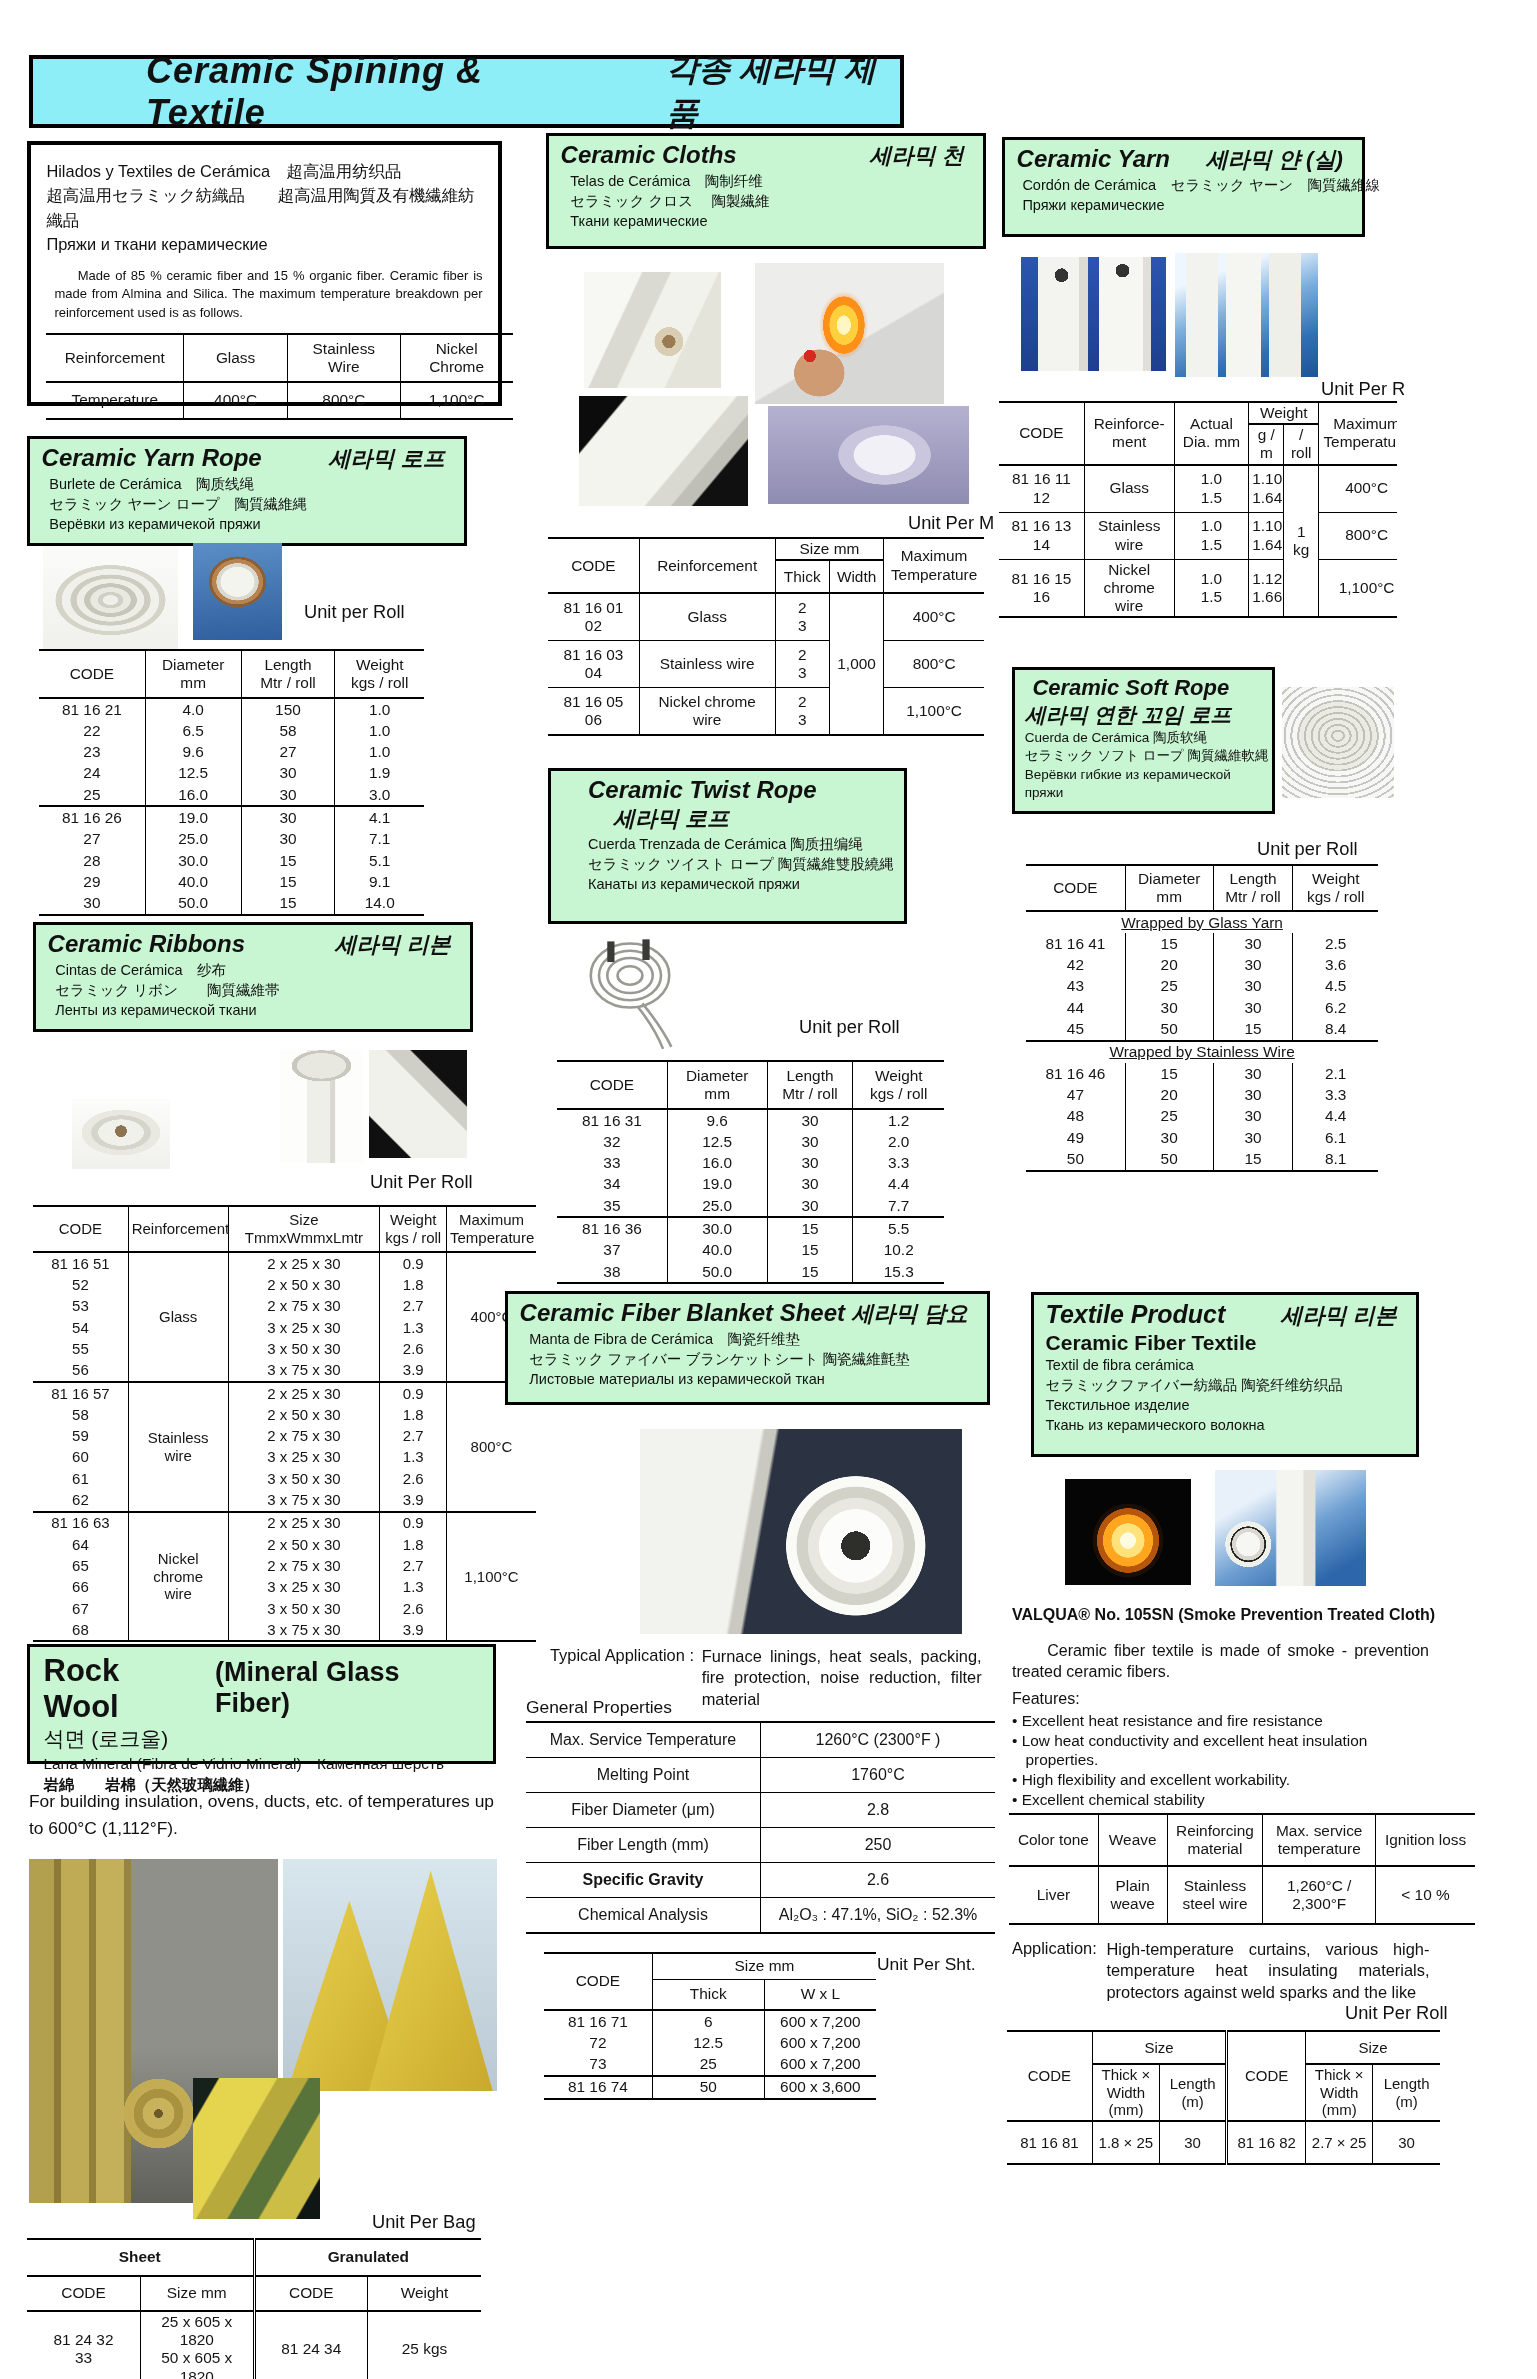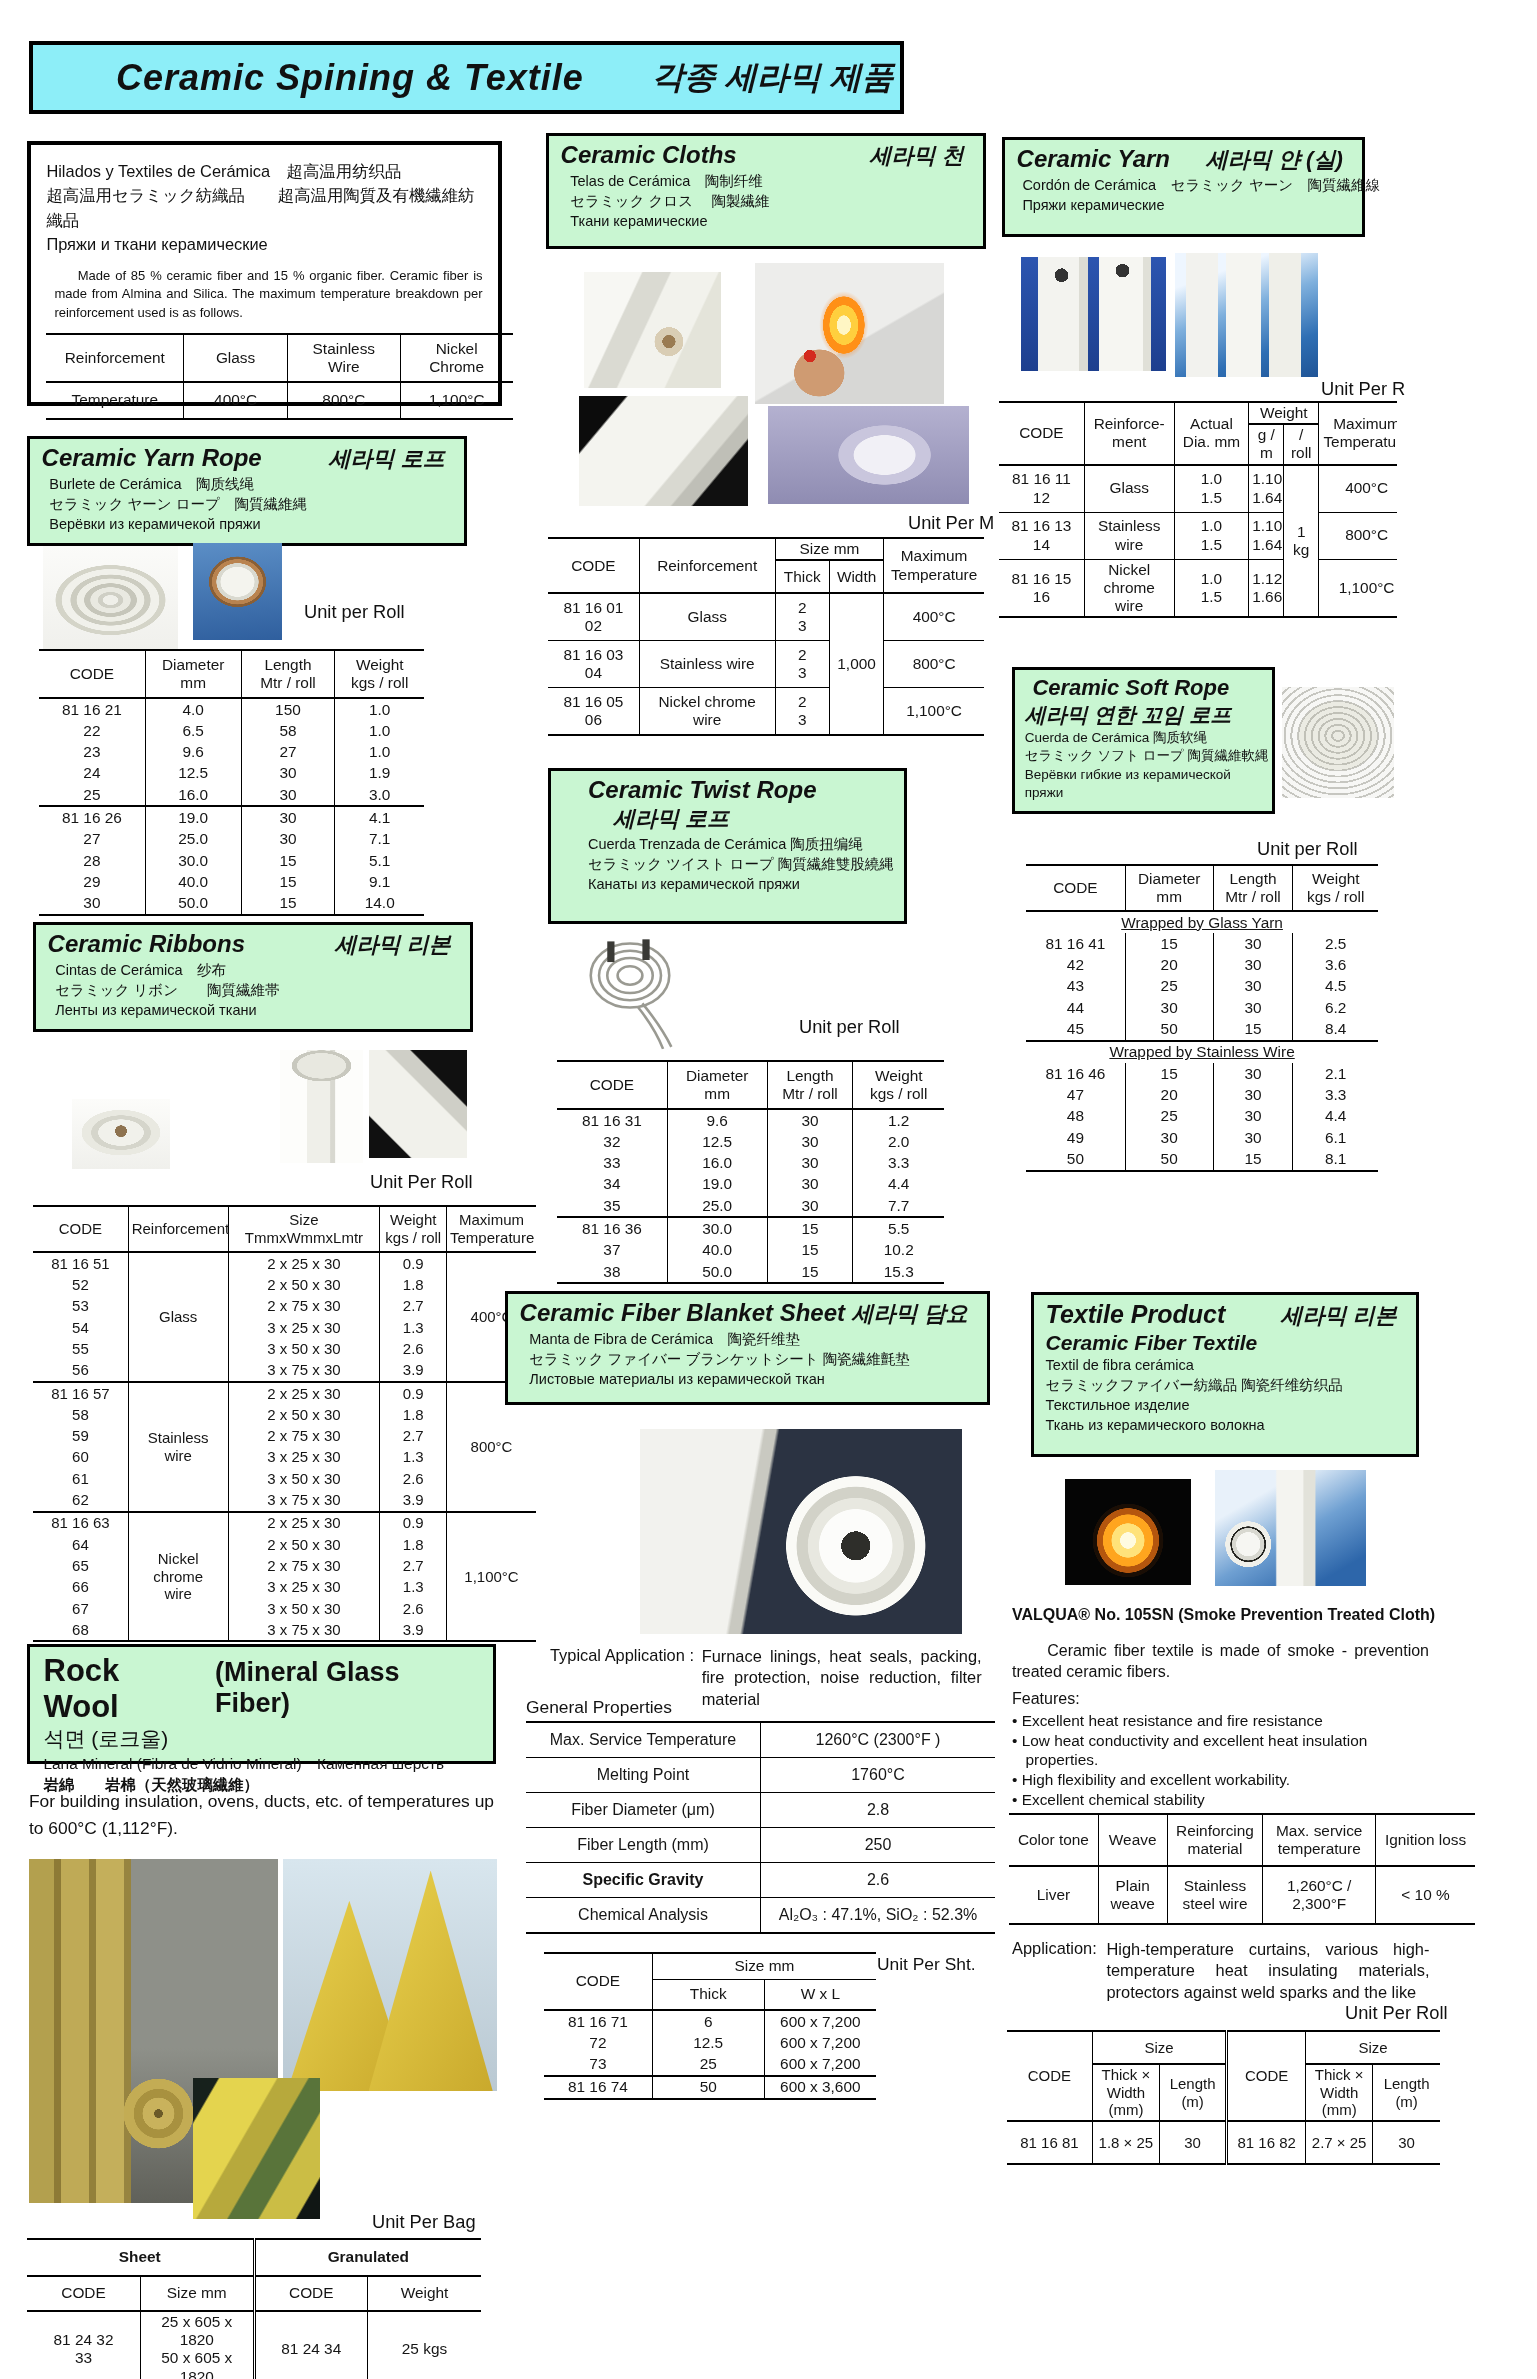"Ceramic Spining & Textile" .banner { padding-left: 83px -> 113px; top: 41px -> 55px }
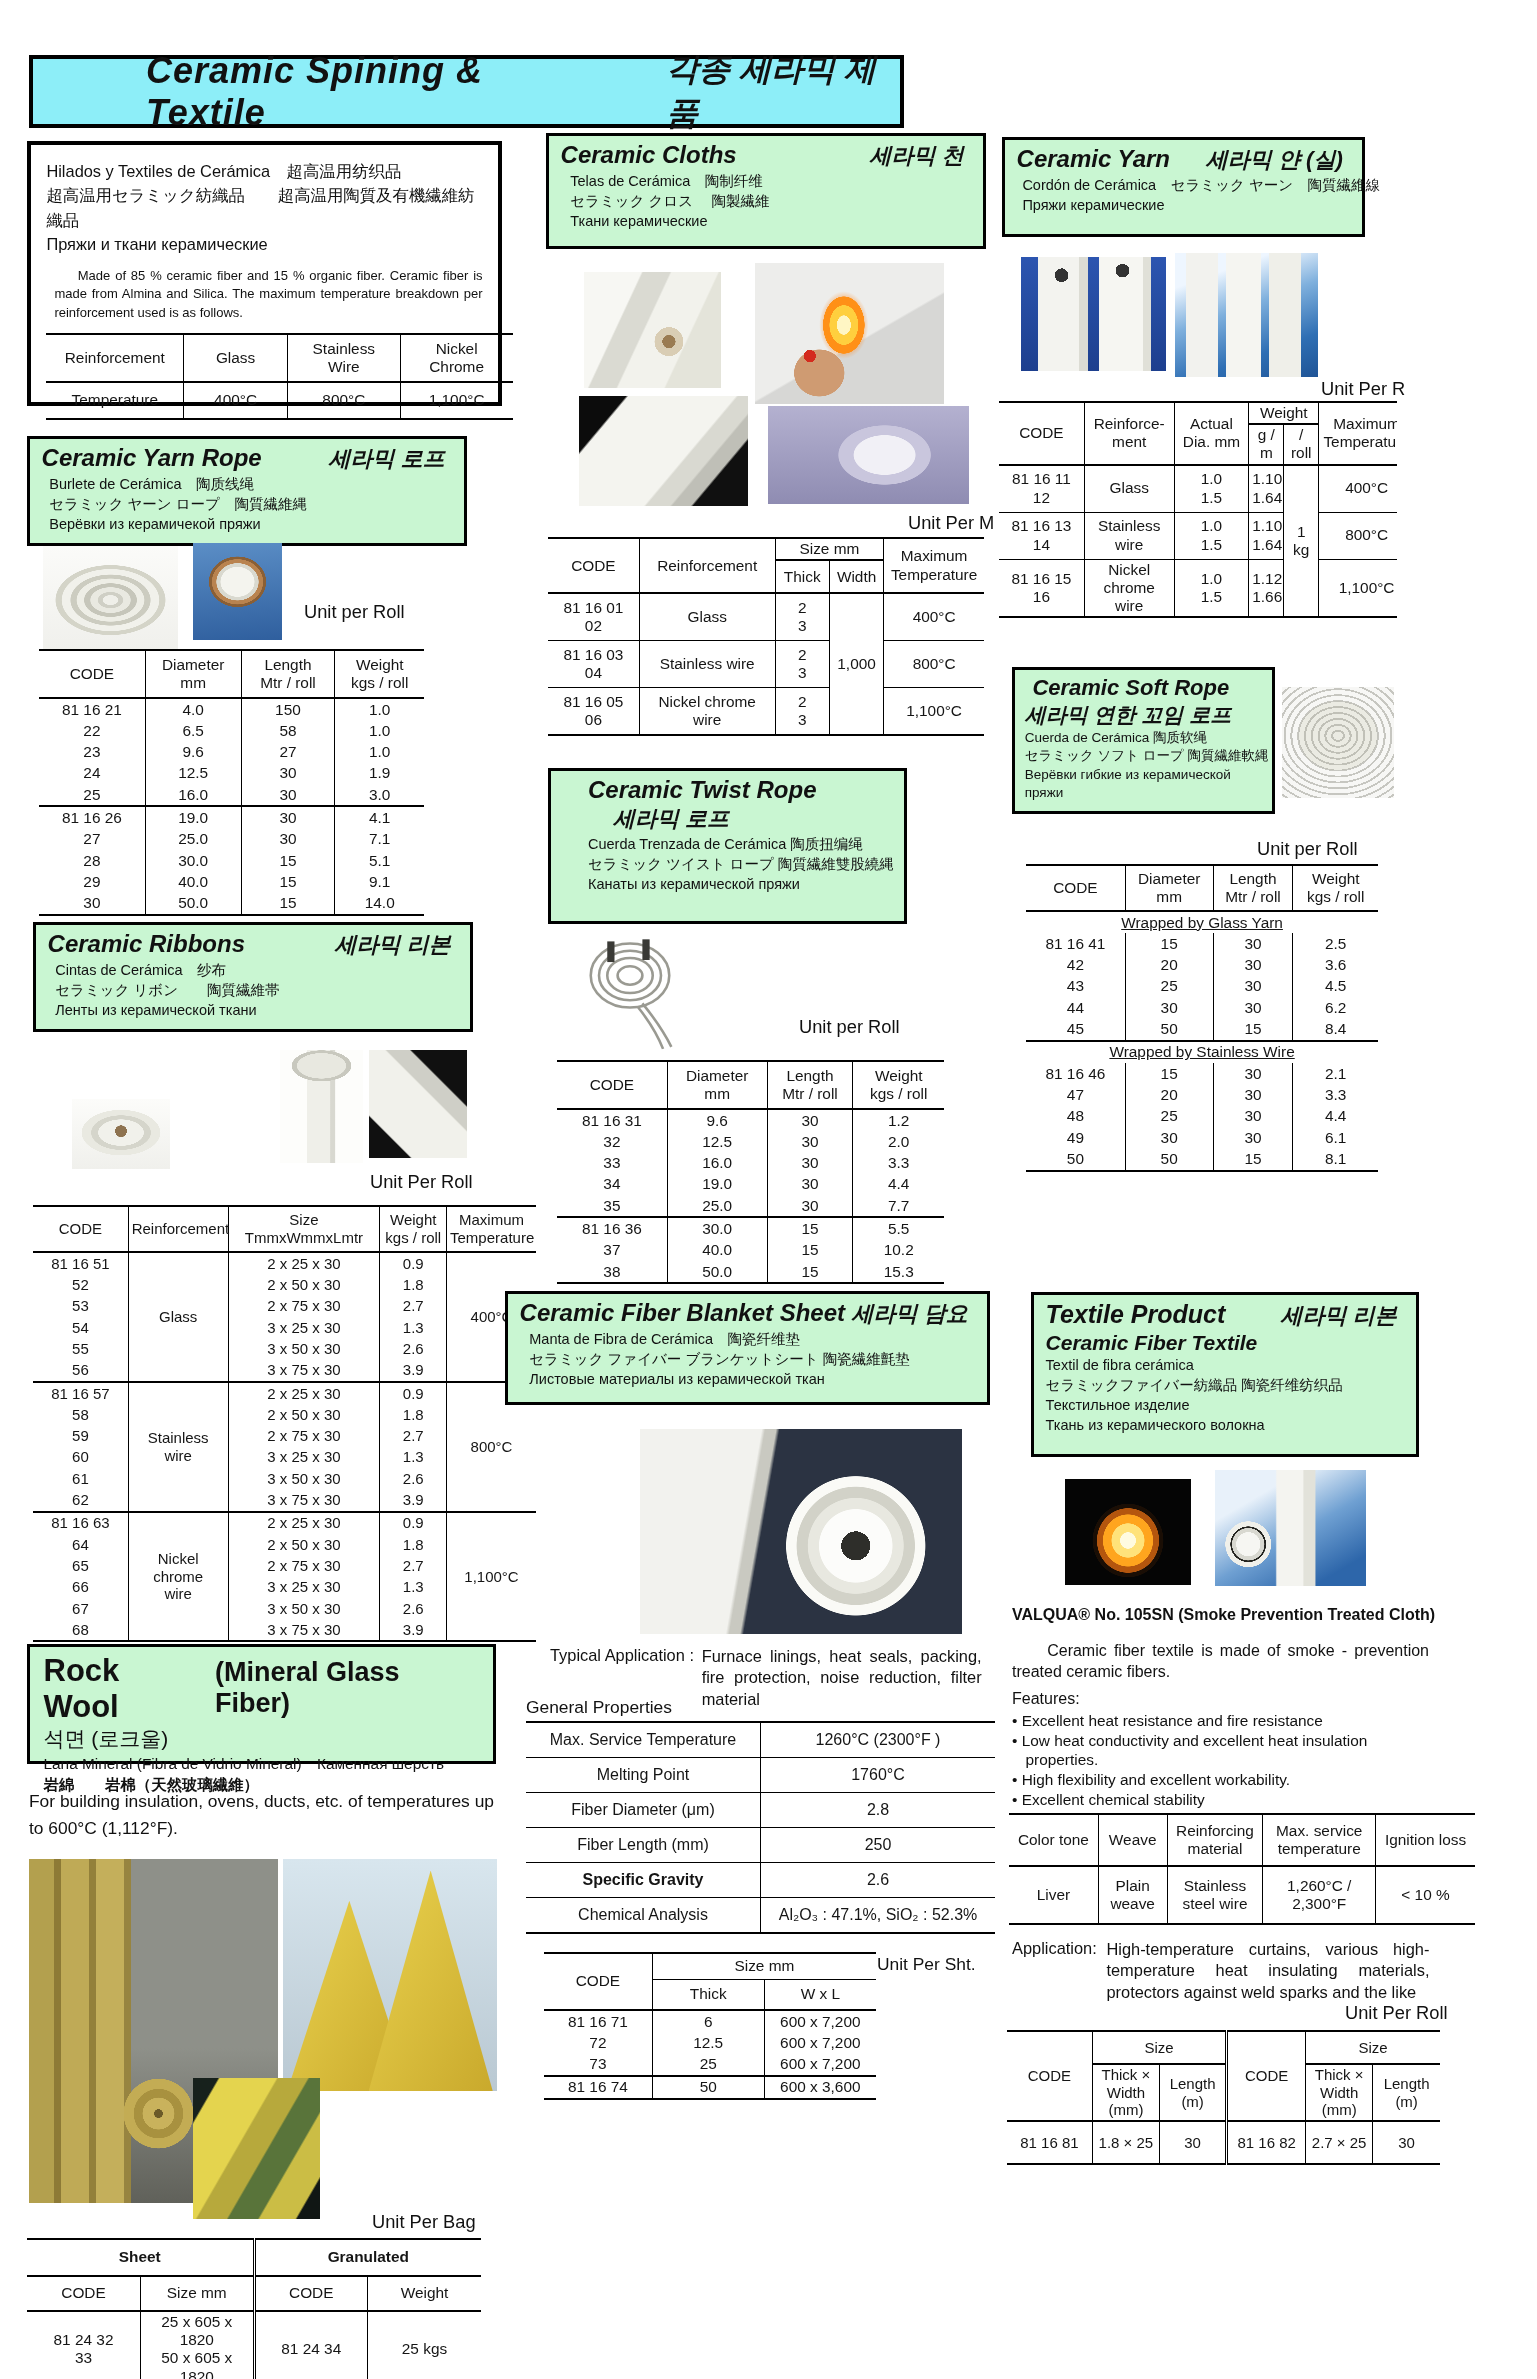"Ceramic Fiber Textile" .ten2 { font-style: italic -> none }
